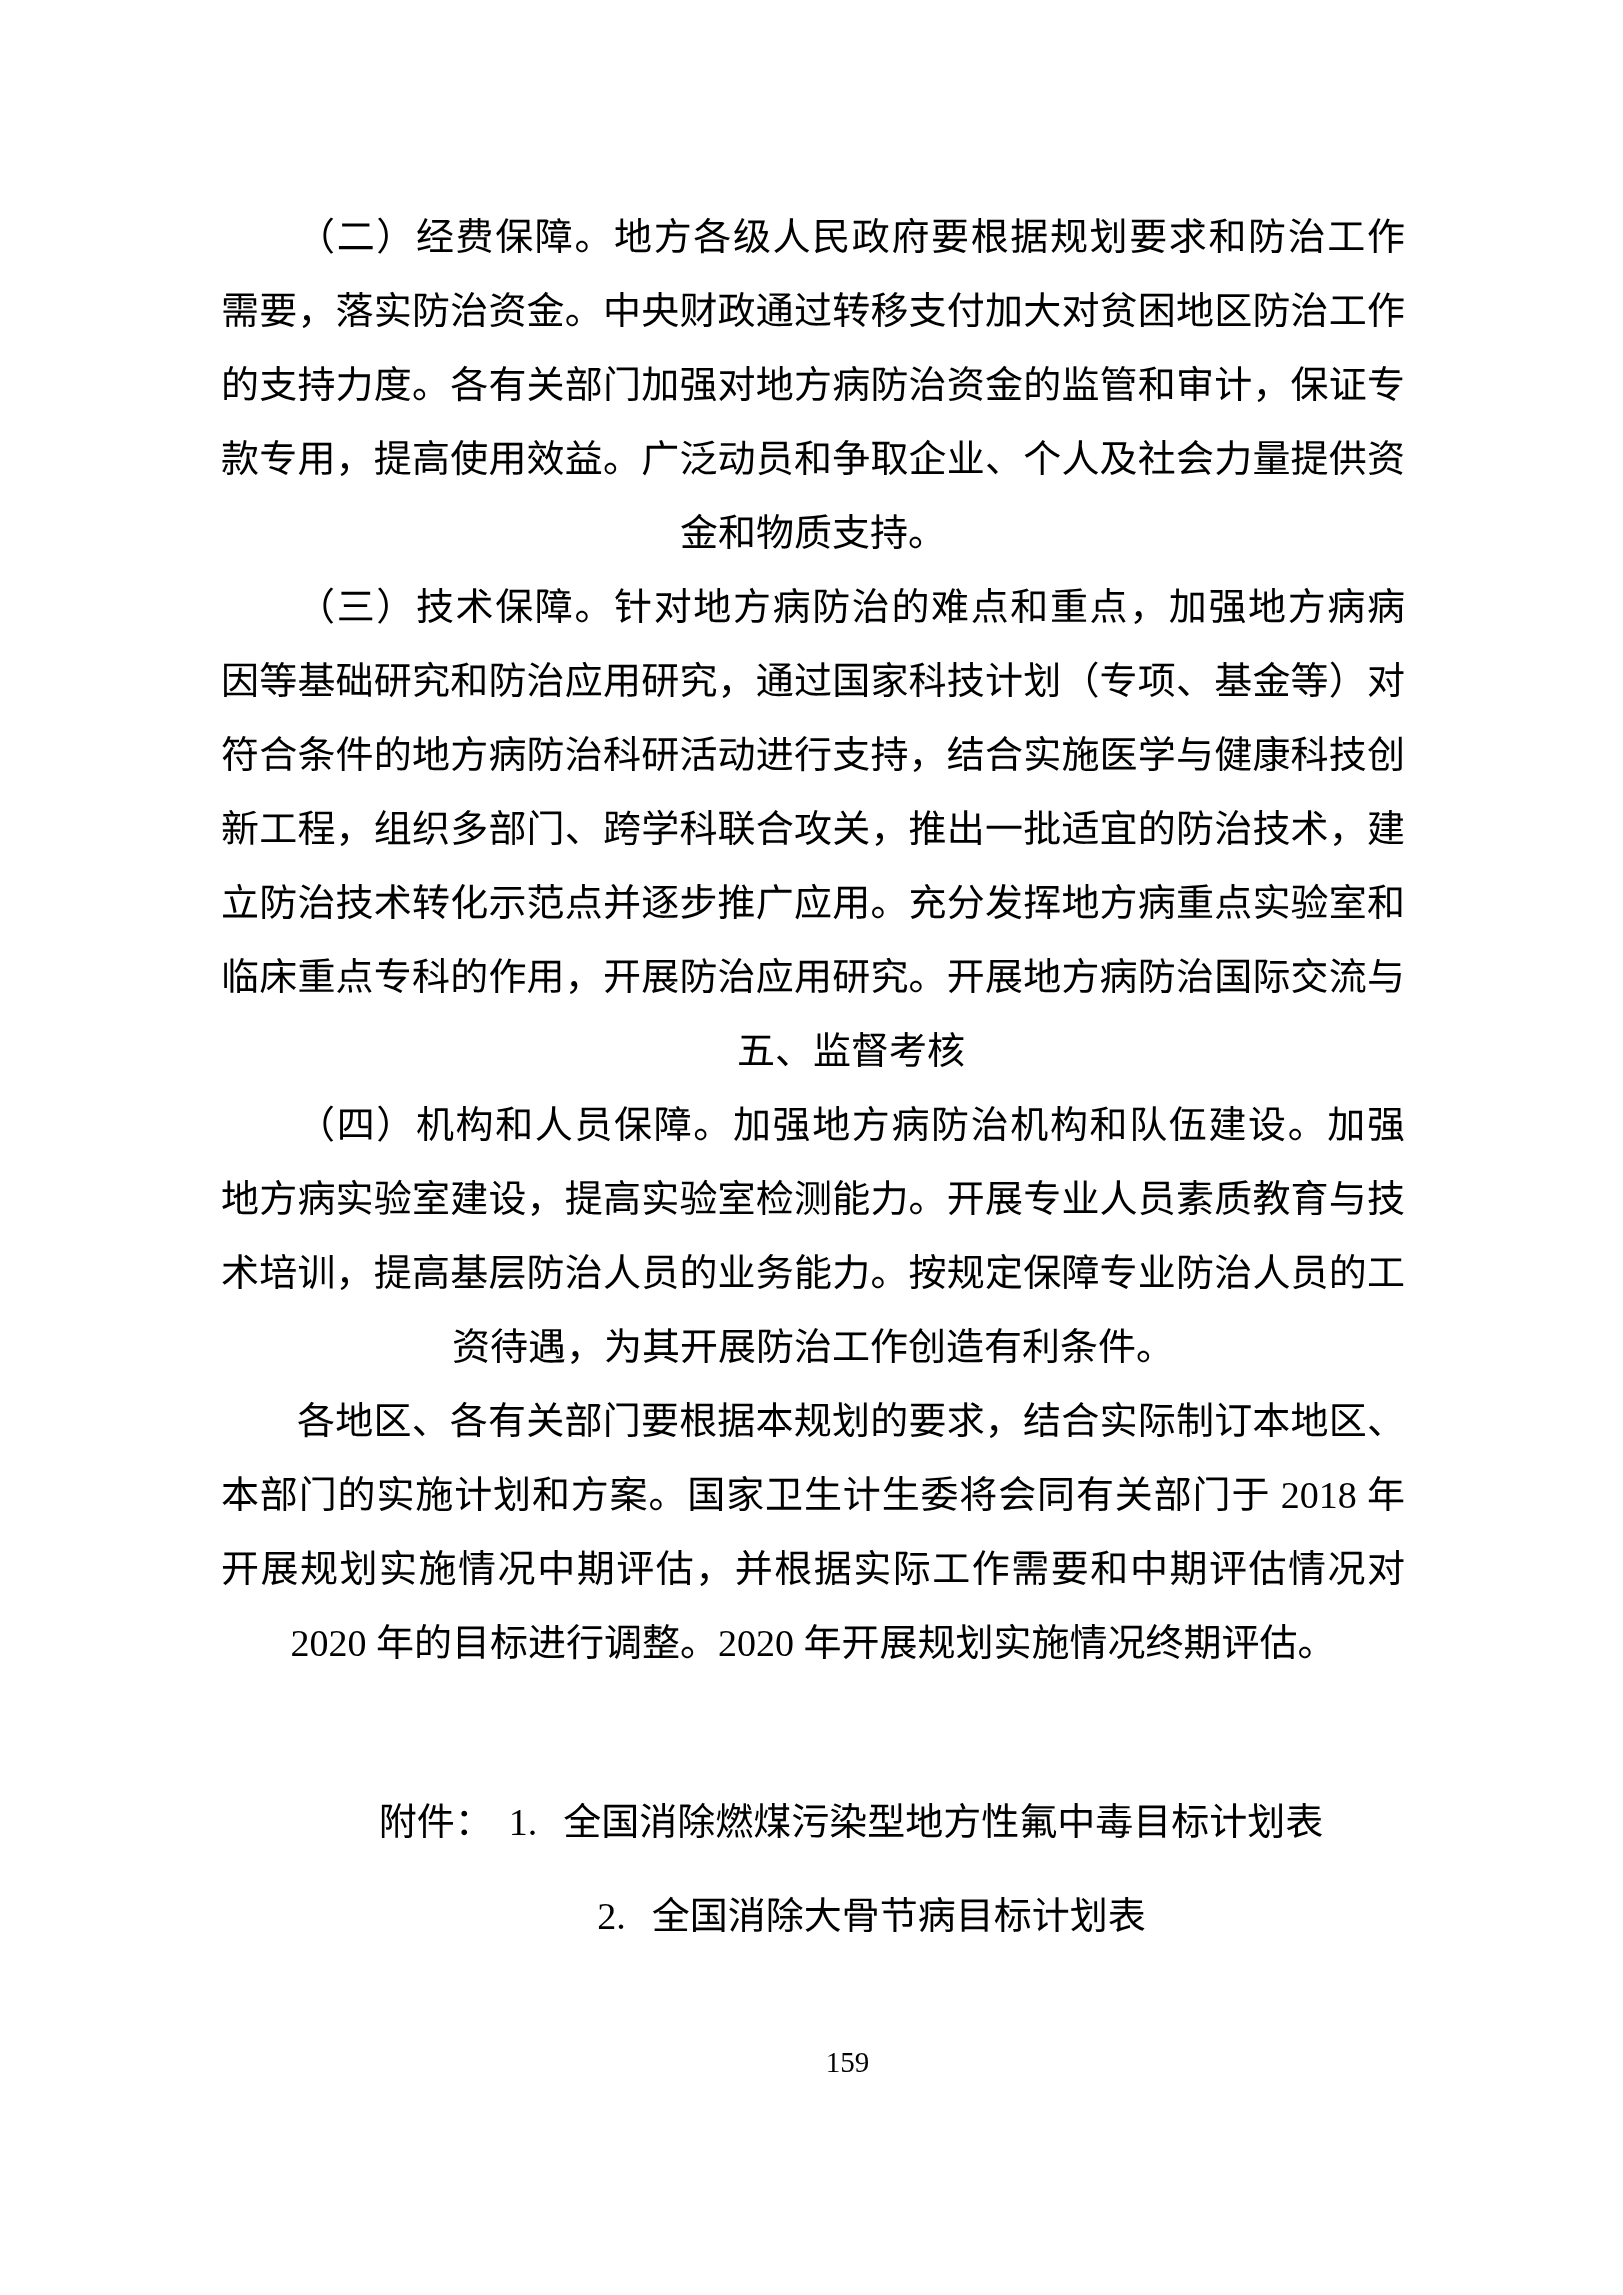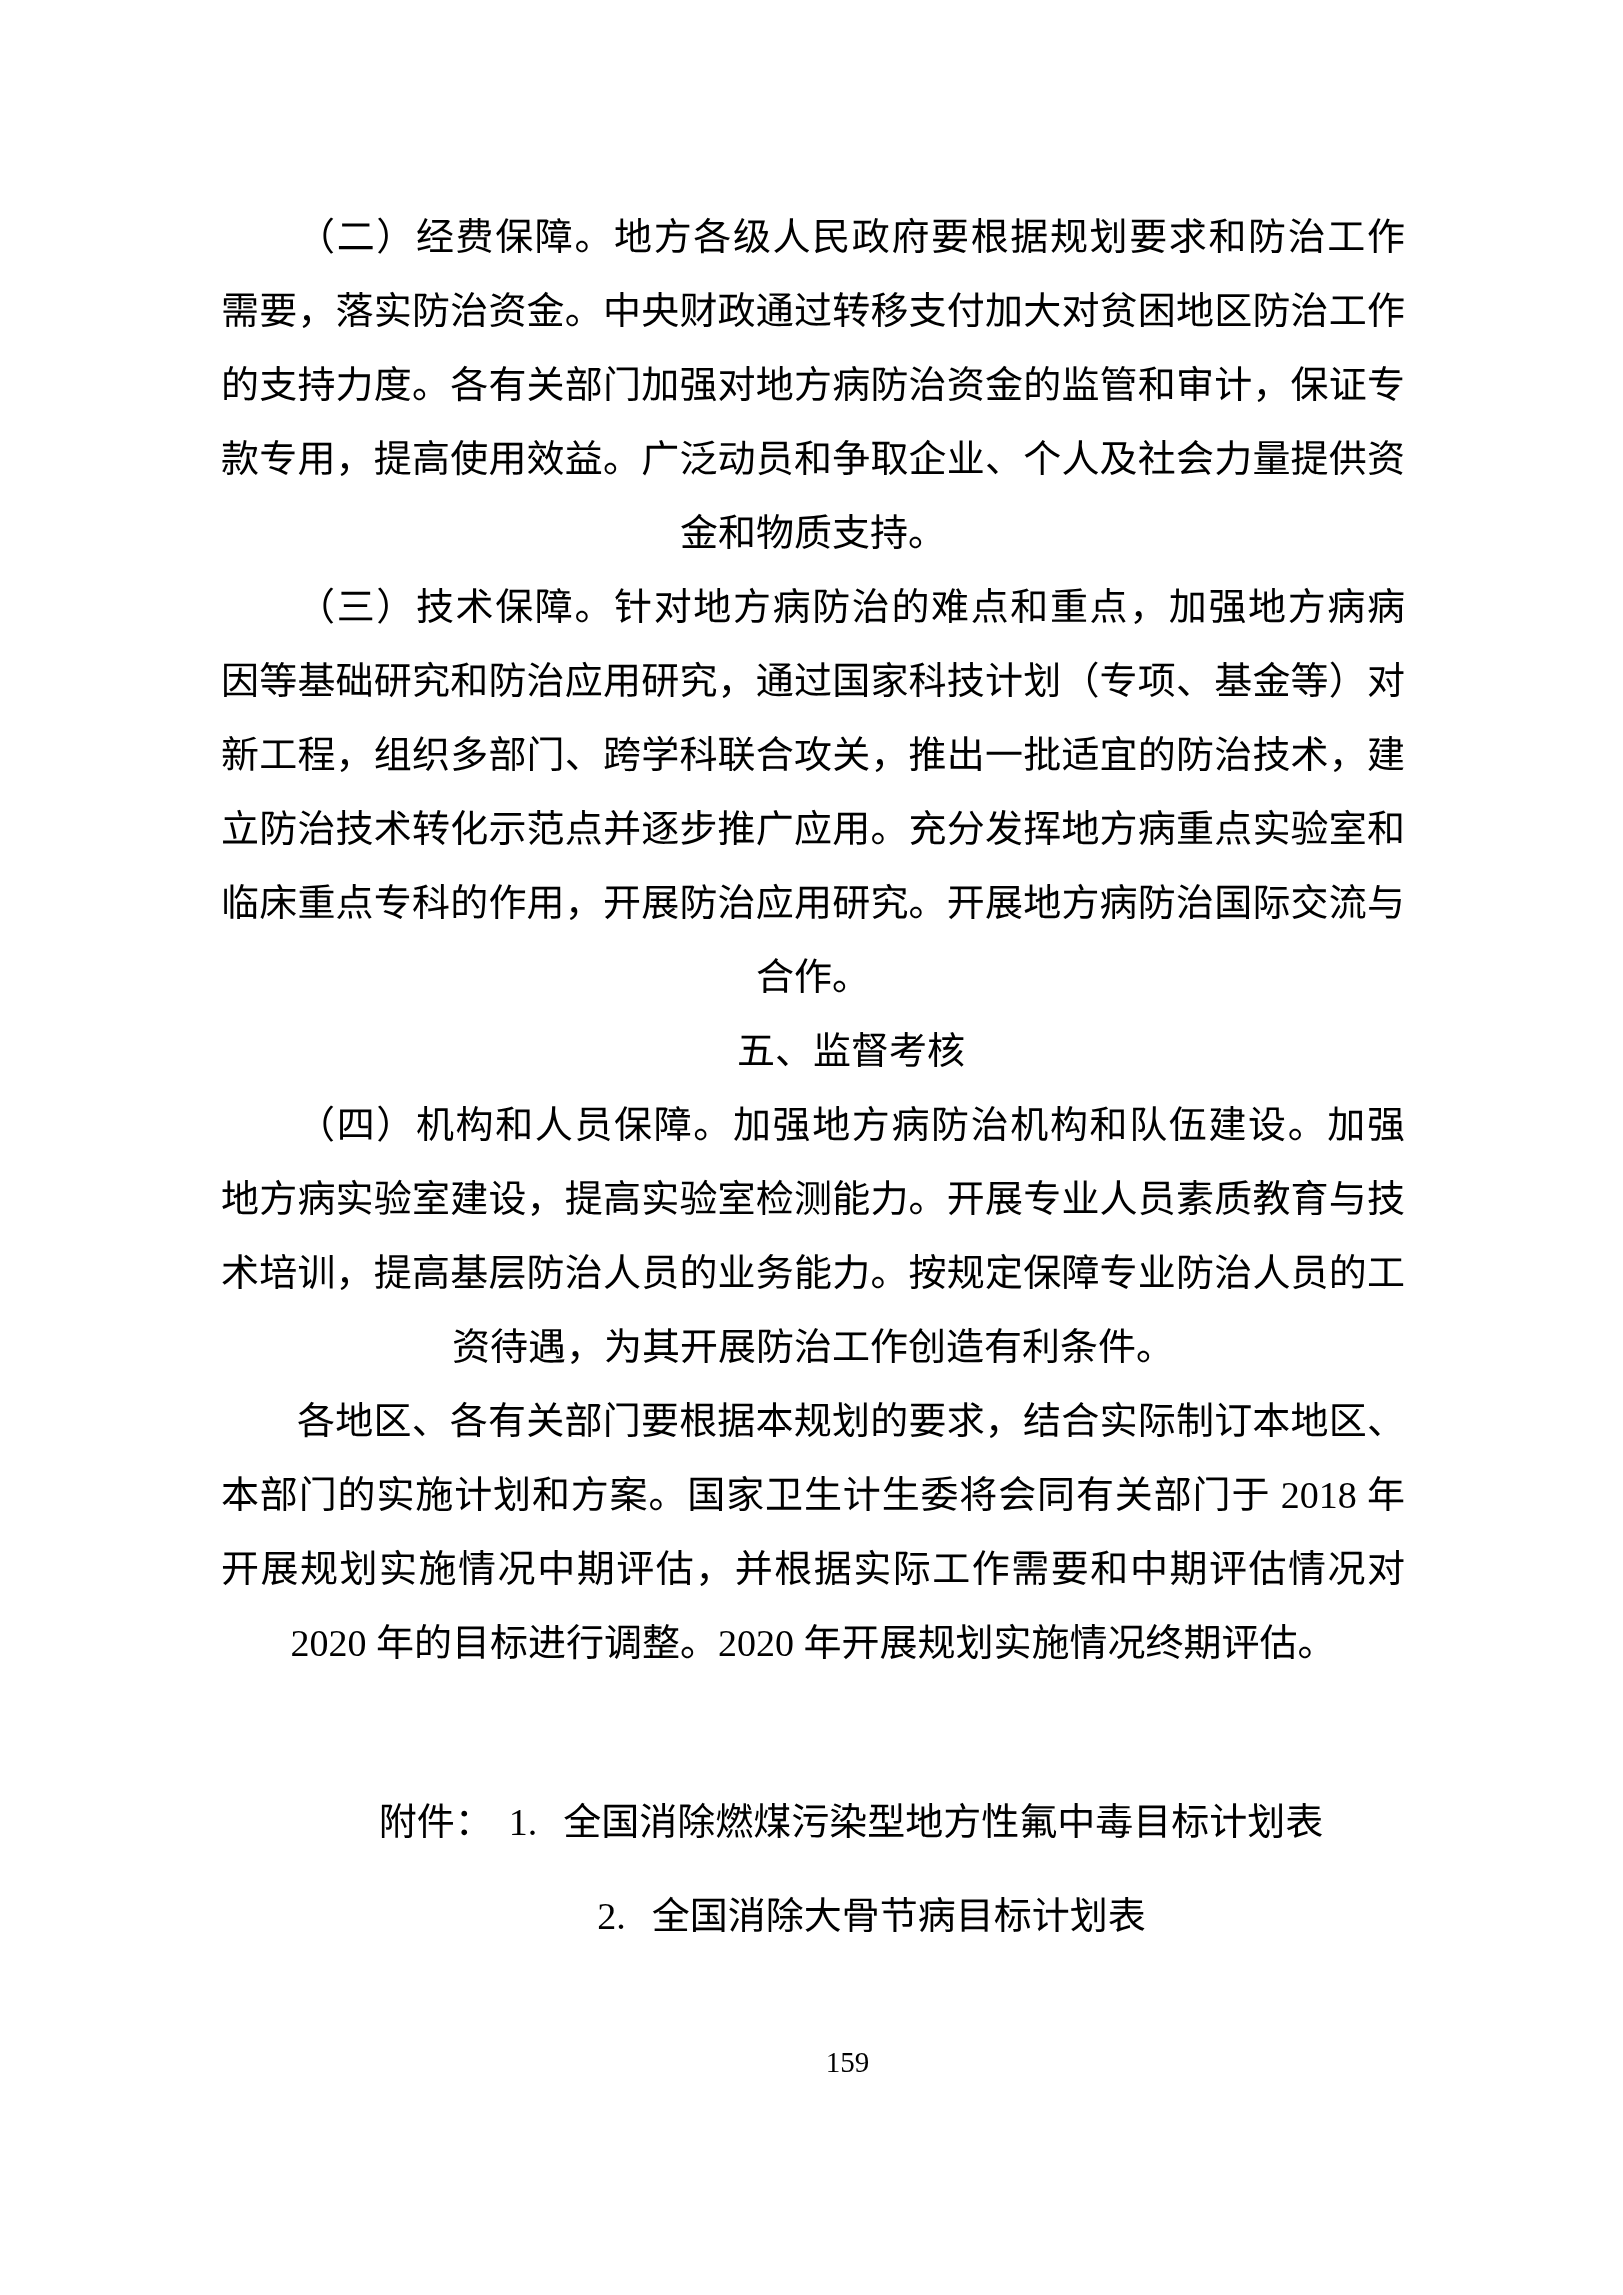"符合条件的地方病防治科研活动进行支持，结合实施医学与健康科技创" div.line { html: none -> <div>符合条件的地方病防治科研活动进行支持，结合实施医学与健康科技创</div> }
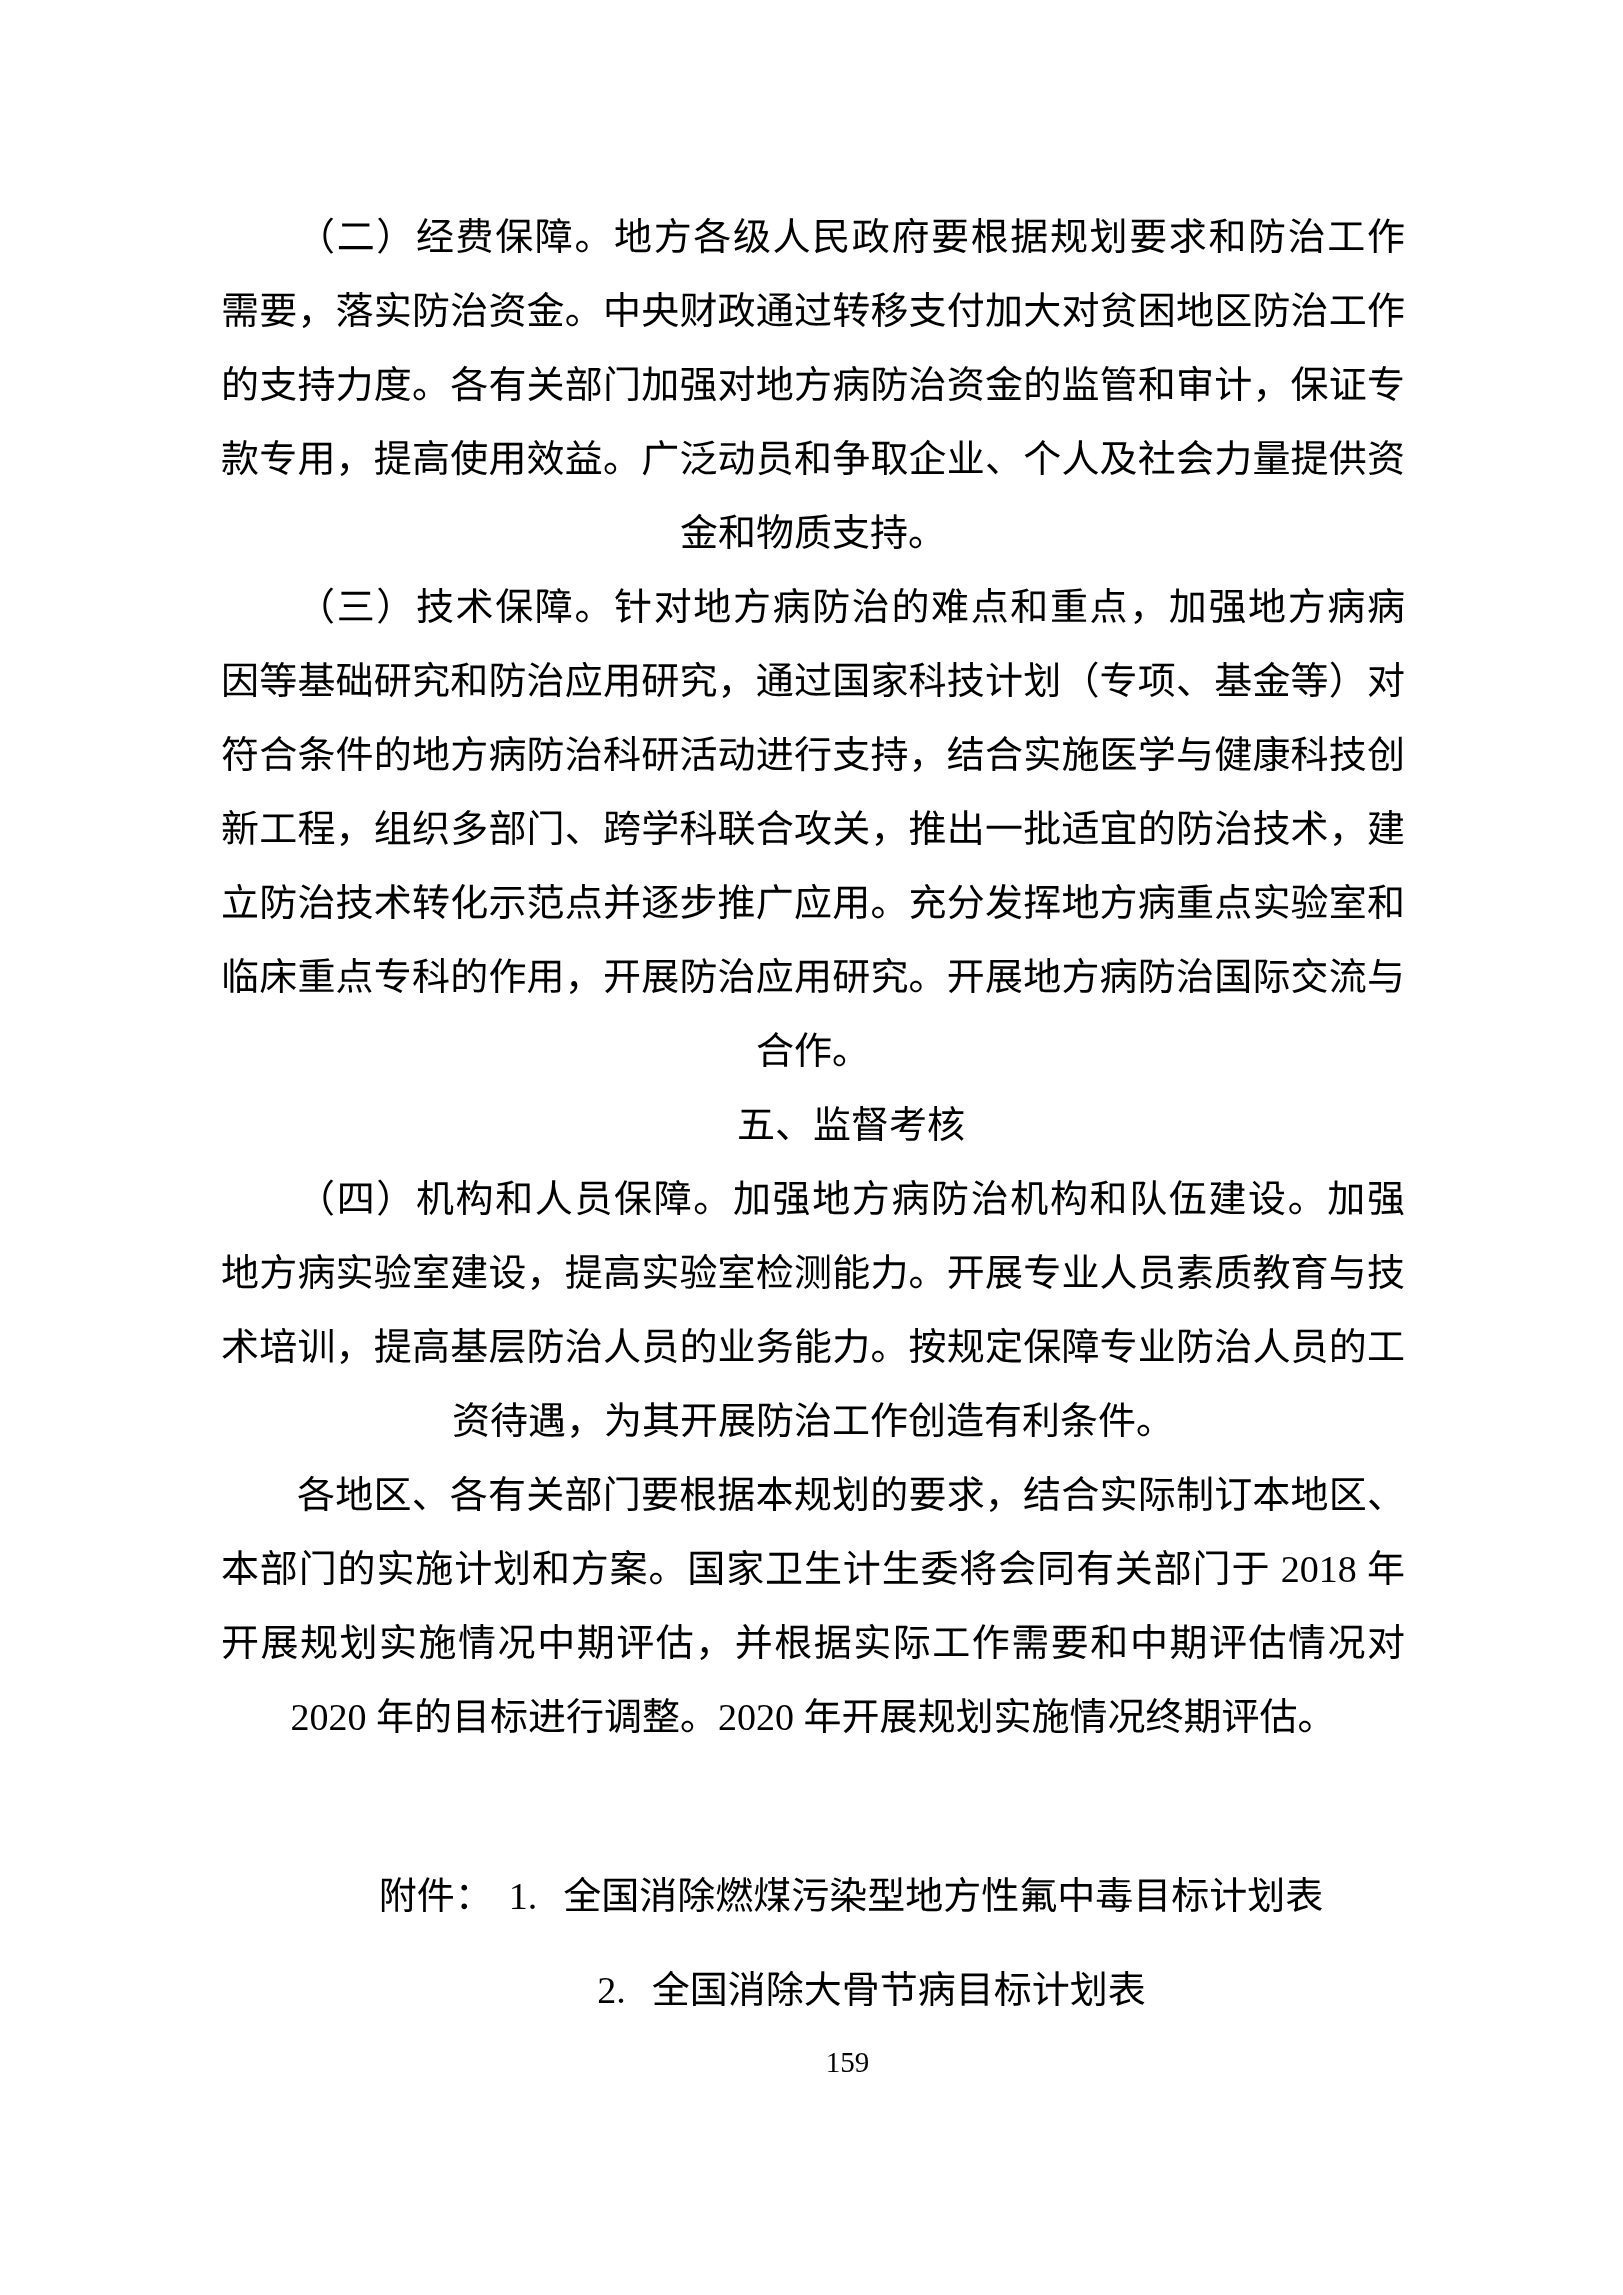"合作。" div.line { html: <div>合作。</div> -> none }
